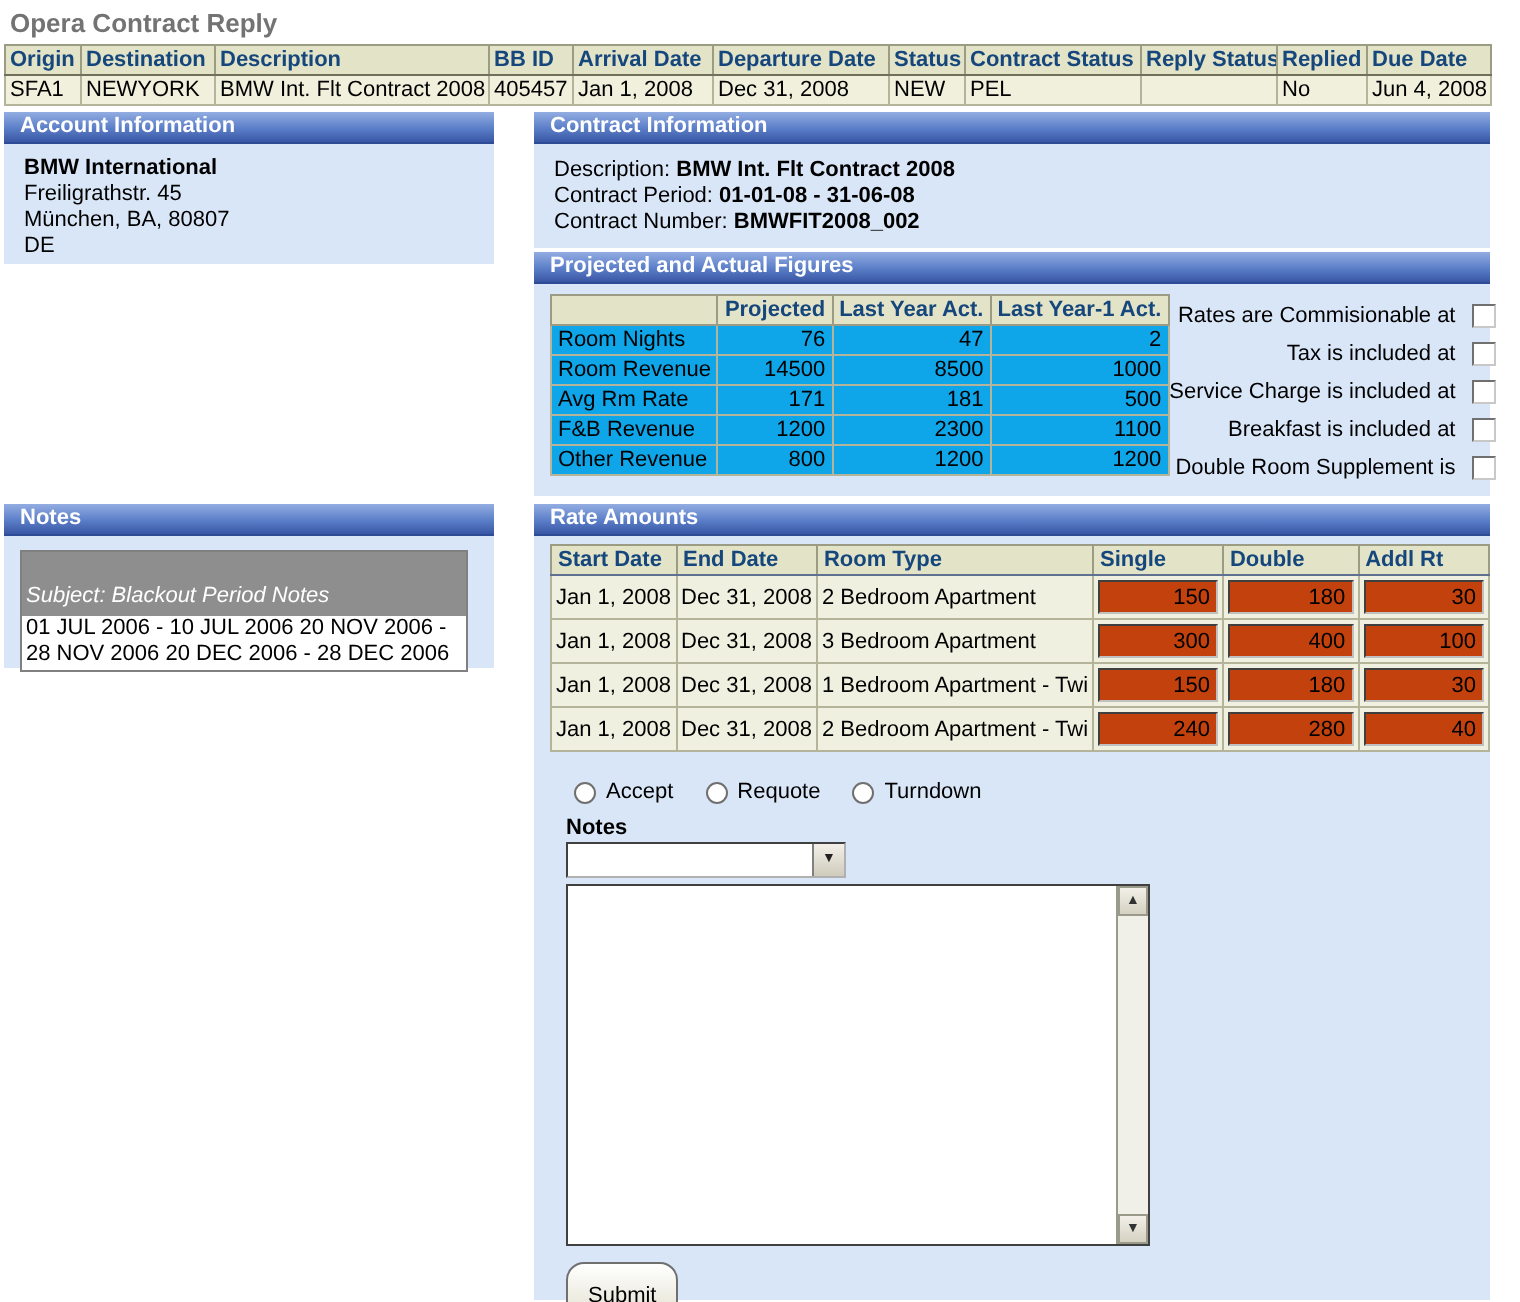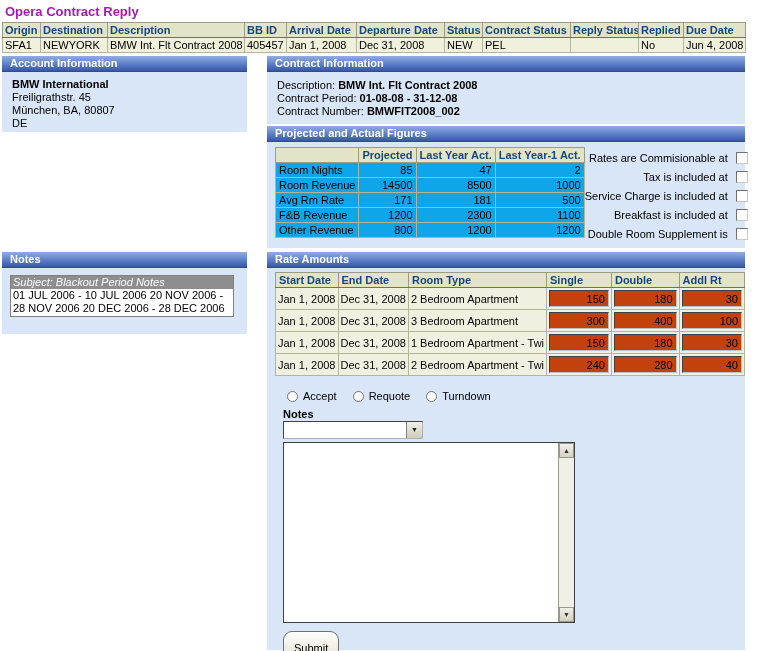"Opera Contract Reply" .title { color: #a21caf -> #737373 }
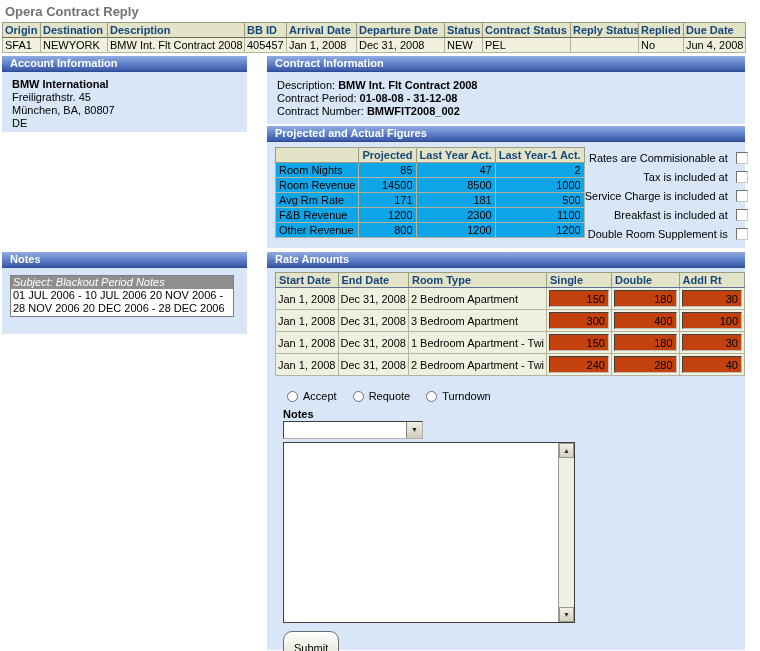"01-08-08 - 31-12-08" span.fld-val { text: 01-08-08 - 31-12-08 -> 01-01-08 - 31-06-08 }
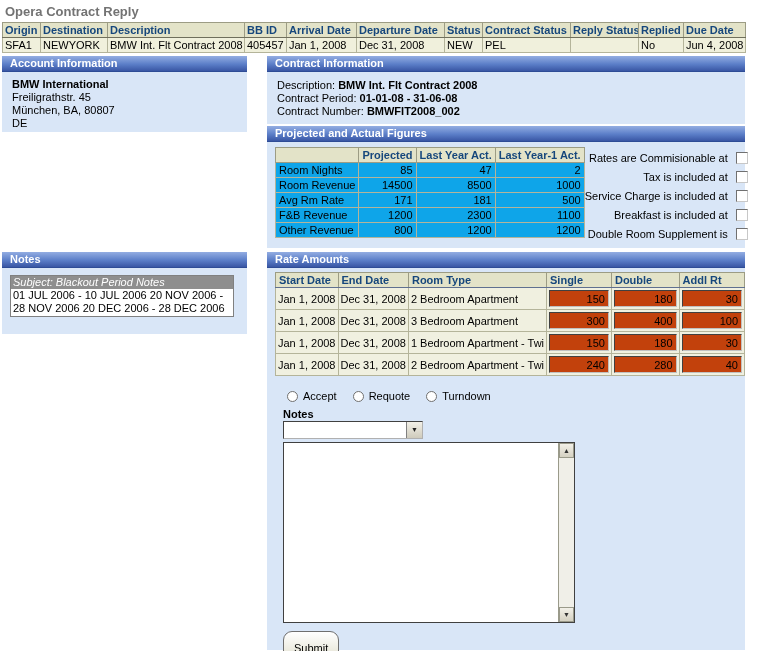"85" td.num { text: 85 -> 76 }
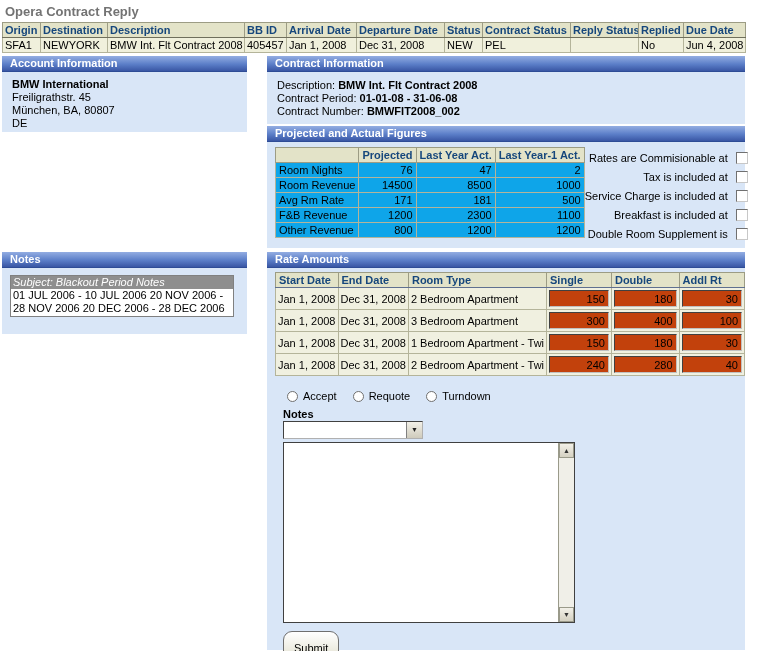"Subject: Blackout Period Notes" .notes-box-hdr { padding: 0 2px -> 16px 2px }
